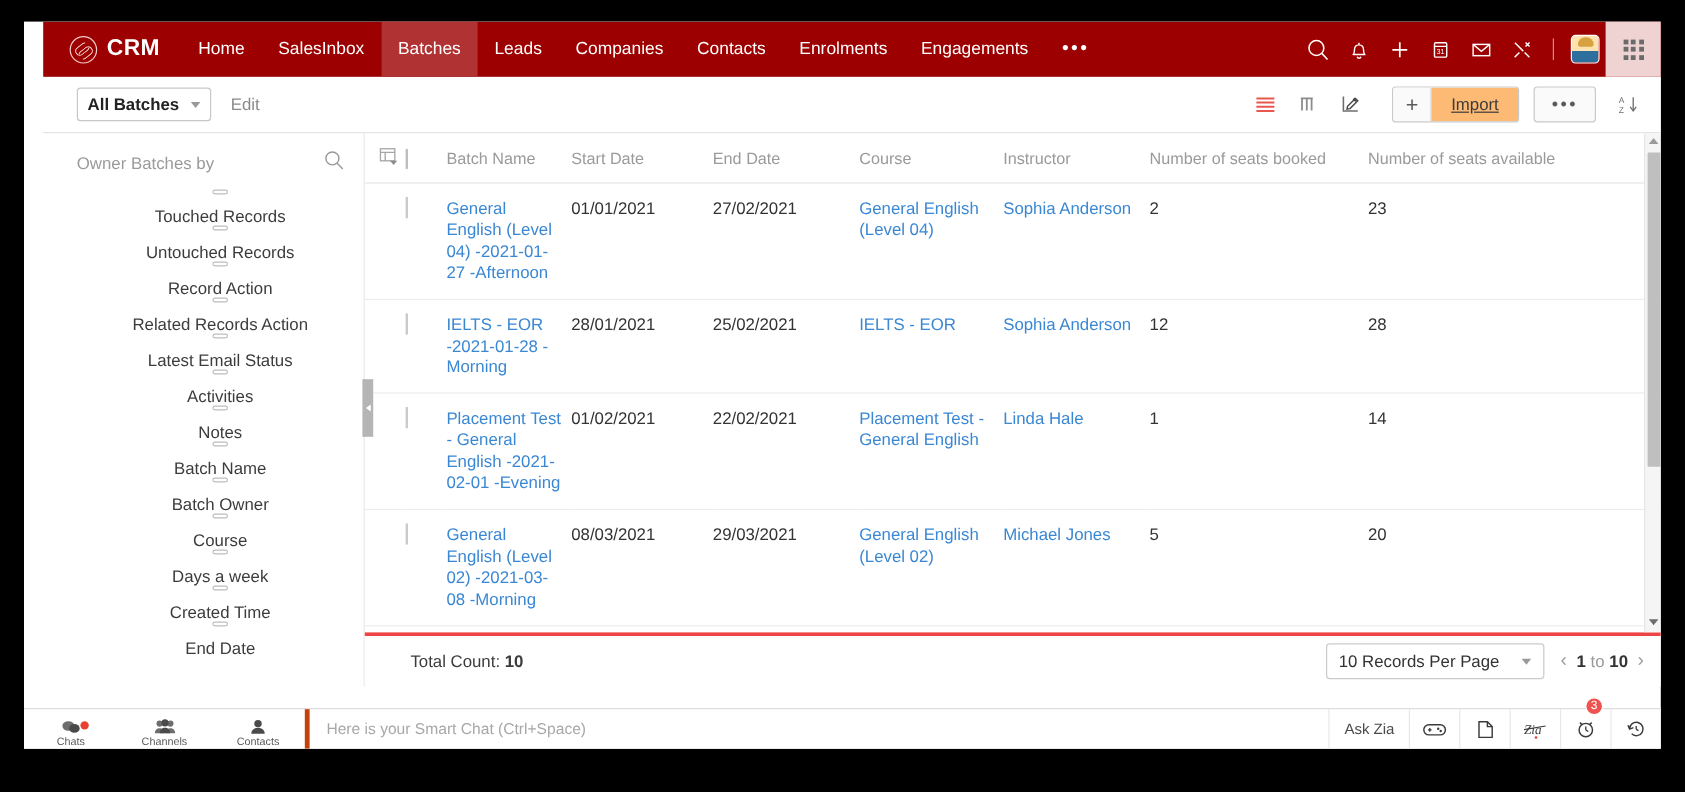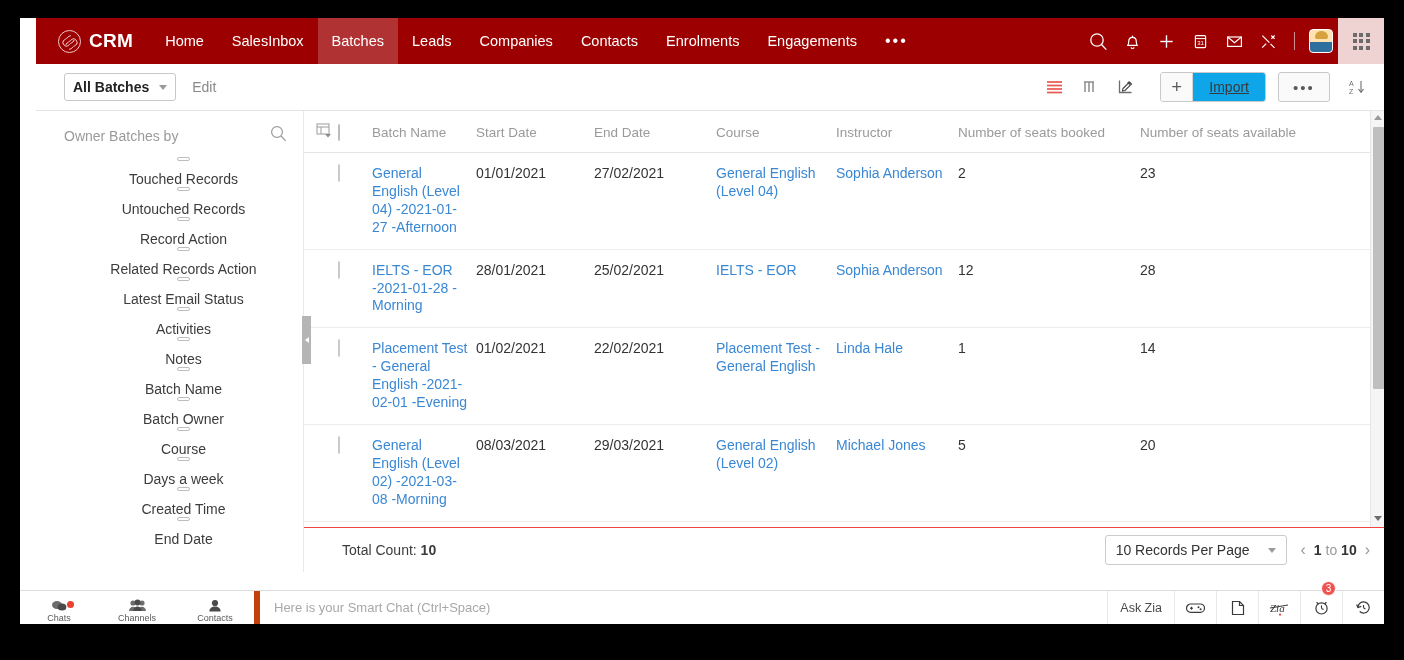"Import" .btn-import { background: #0ea5e9 -> #fdba74 }
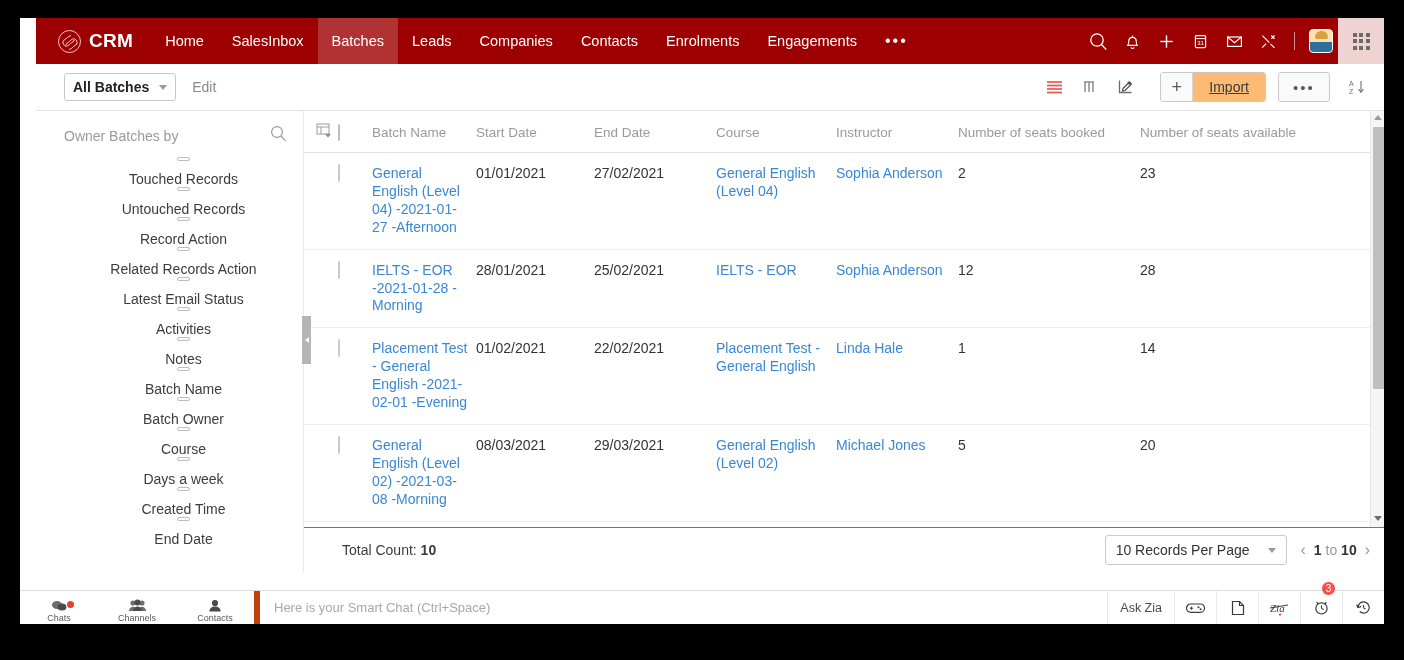"Total Count: 10" .footer { border-top: 1px solid #ef4444 -> 3px solid #ef4444 }
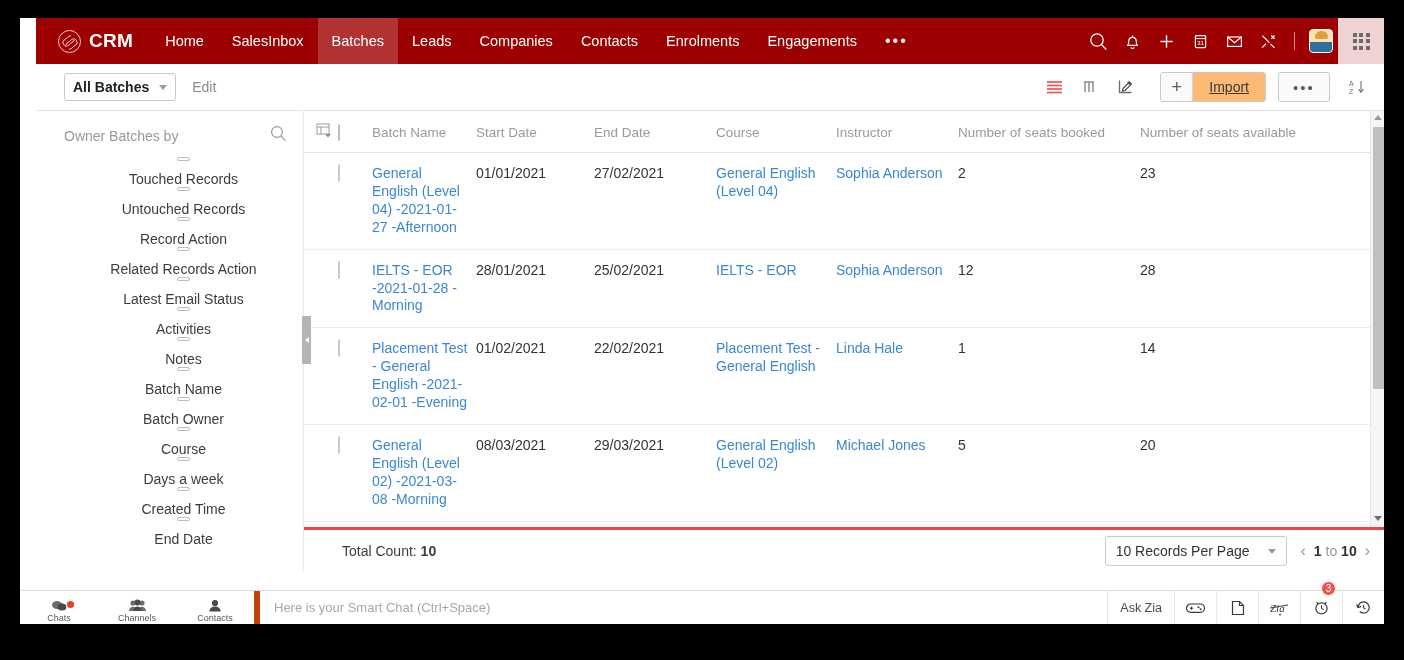"Chats" .chat-tabs { border-right: 6px solid #c2410c -> 4px solid #c2410c }
